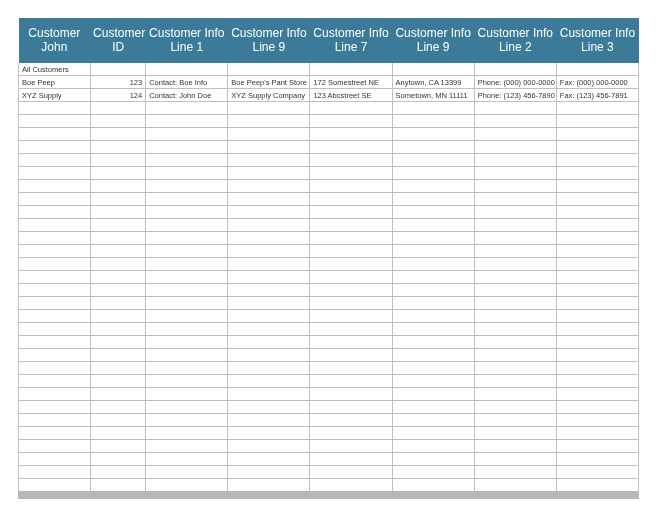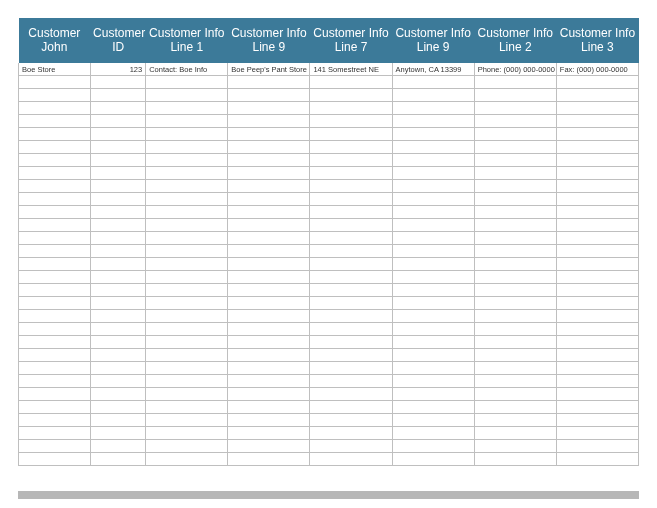"All Customers" tr { html: none -> <tr> <td>All Customers</td> <td></td> <td></td> <td></td> <td></td> <td></td> <td></td> <td></td> </tr> }
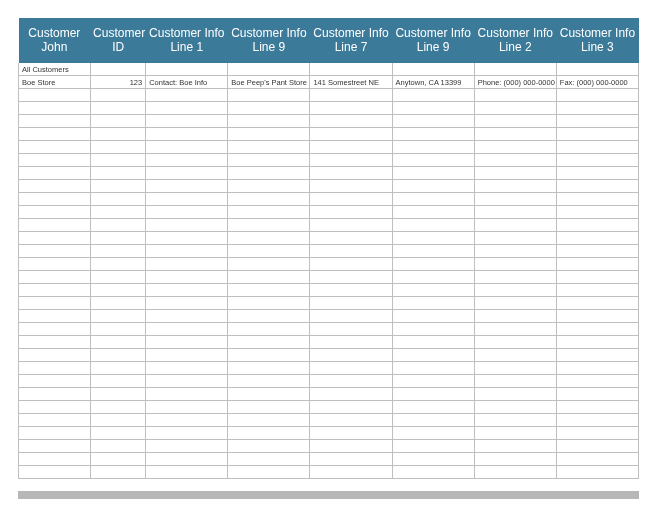"Boe Store" td.col-name { text: Store -> Peep }
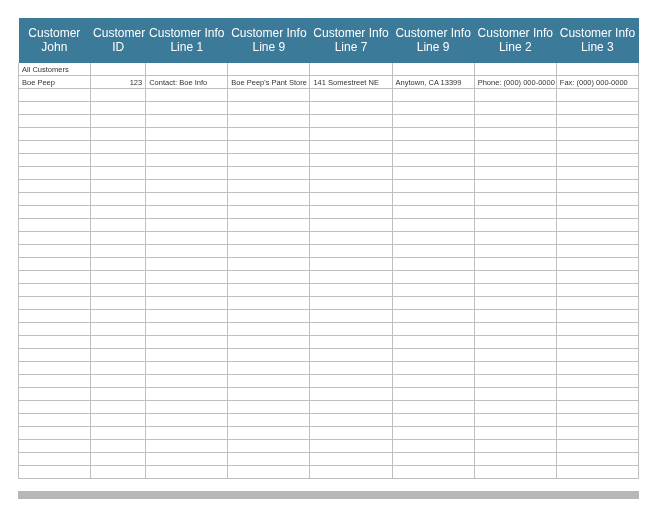"141 Somestreet NE" td.col-info { text: 141 -> 172 }
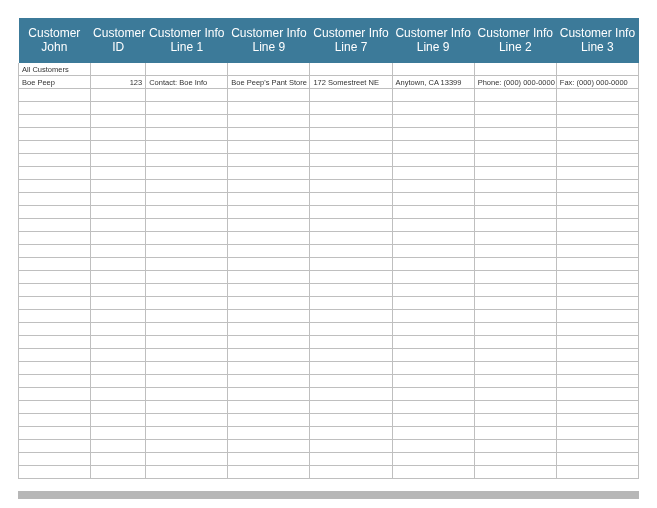"XYZ Supply" tr { html: none -> <tr> <td>XYZ Supply</td> <td>124</td> <td>Contact: John Doe</td> <td>XYZ Supply Company</td> <td>123 Abcstreet SE</td> <td>Sometown, MN 11111</td> <td>Phone: (123) 456-7890</td> <td>Fax: (123) 456-7891</td> </tr> }
